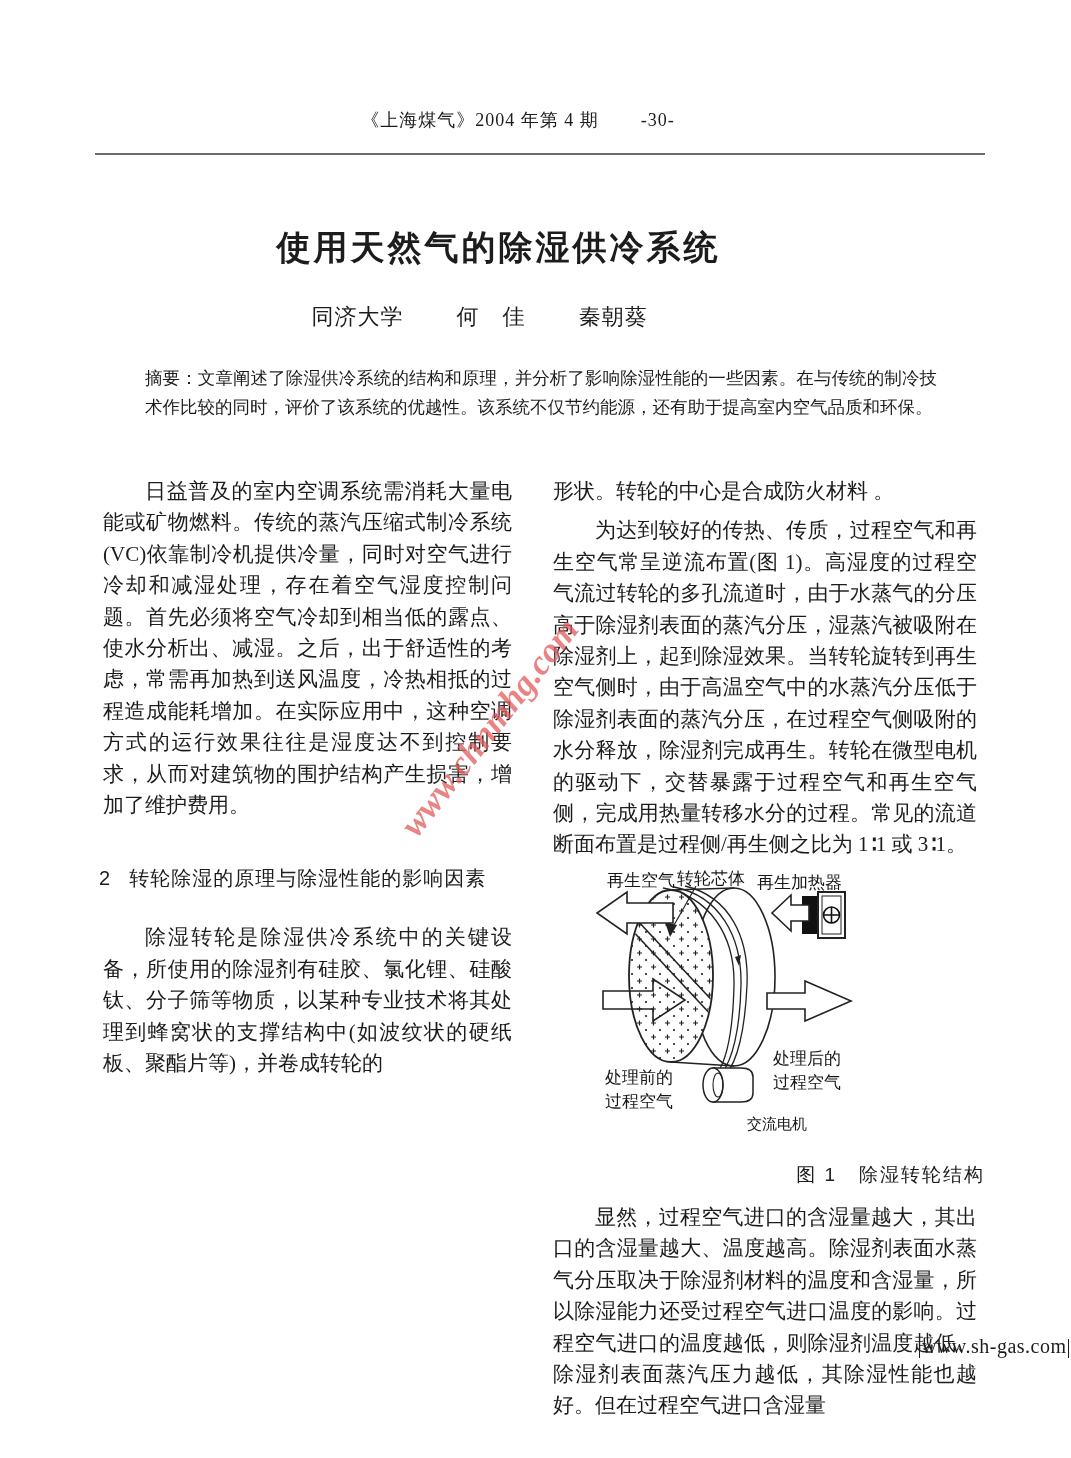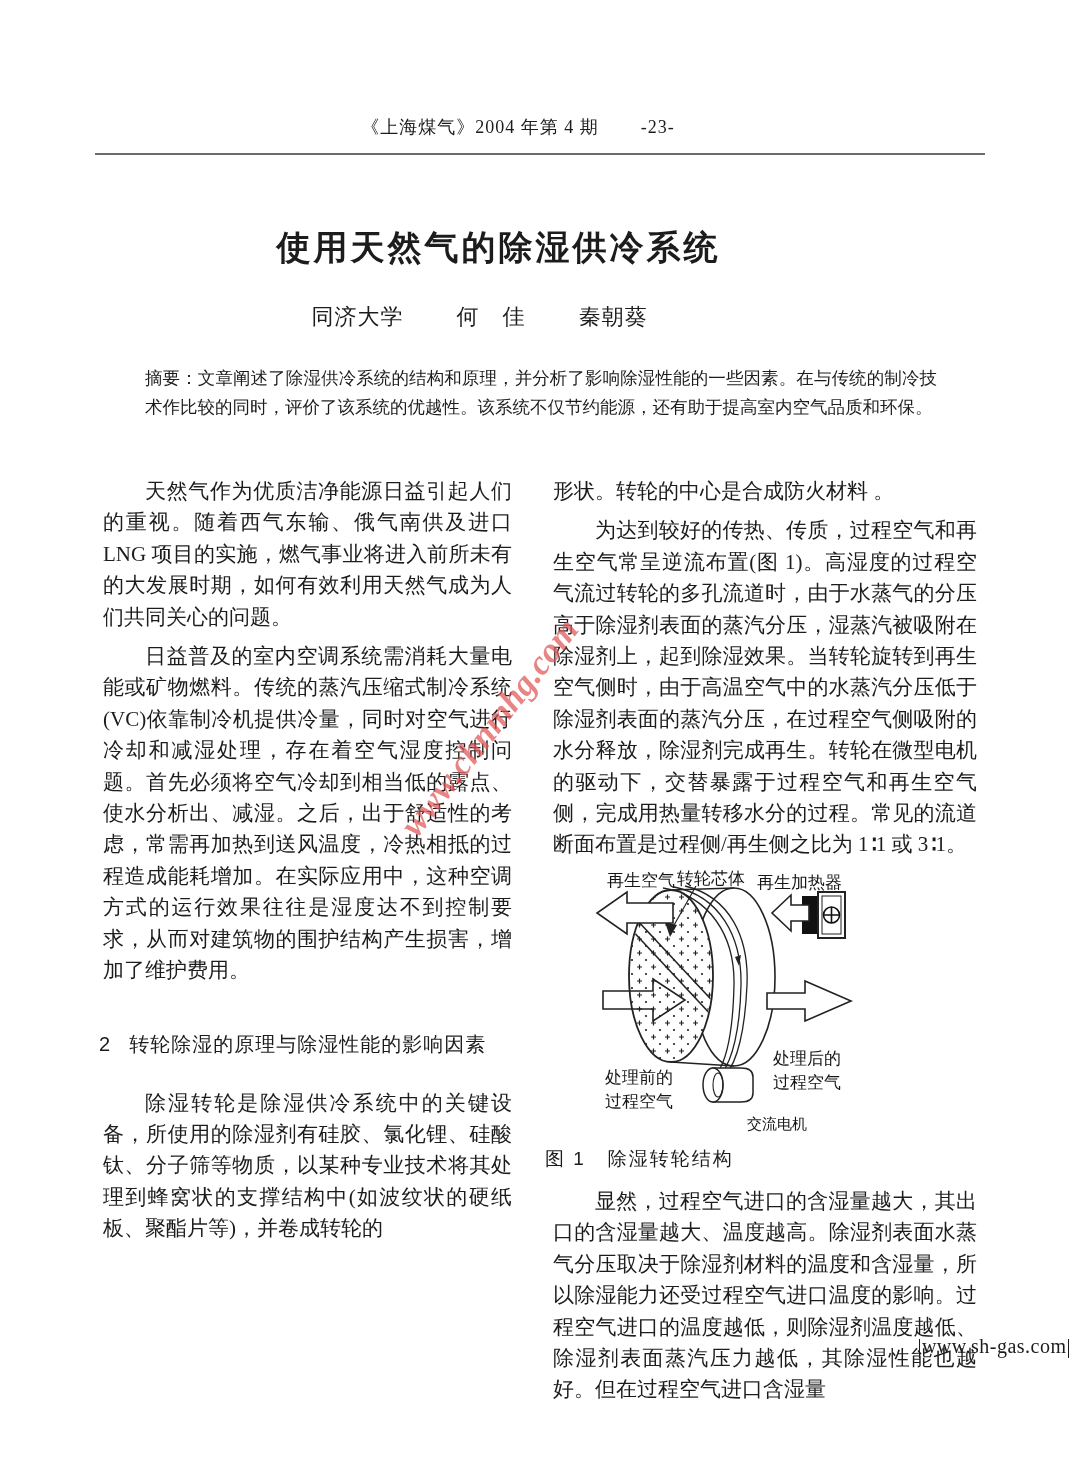"《上海煤气》2004 年第 4 期" .hdr { margin-top: 7px -> none }
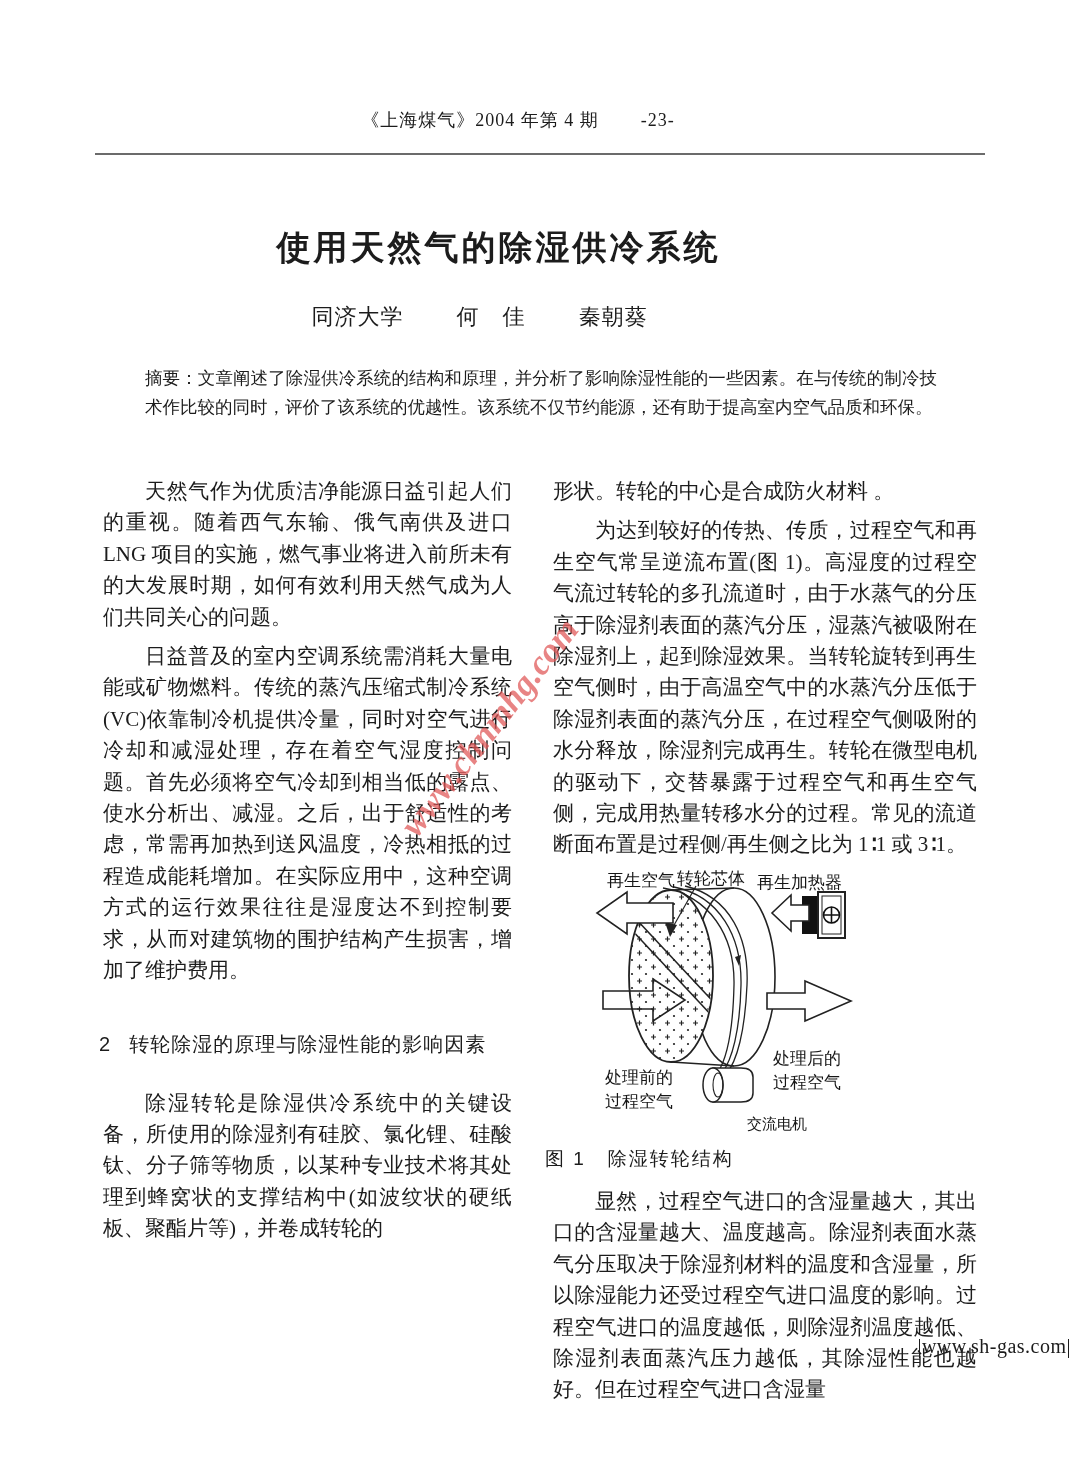"-23-" span { text: -23- -> -30- }
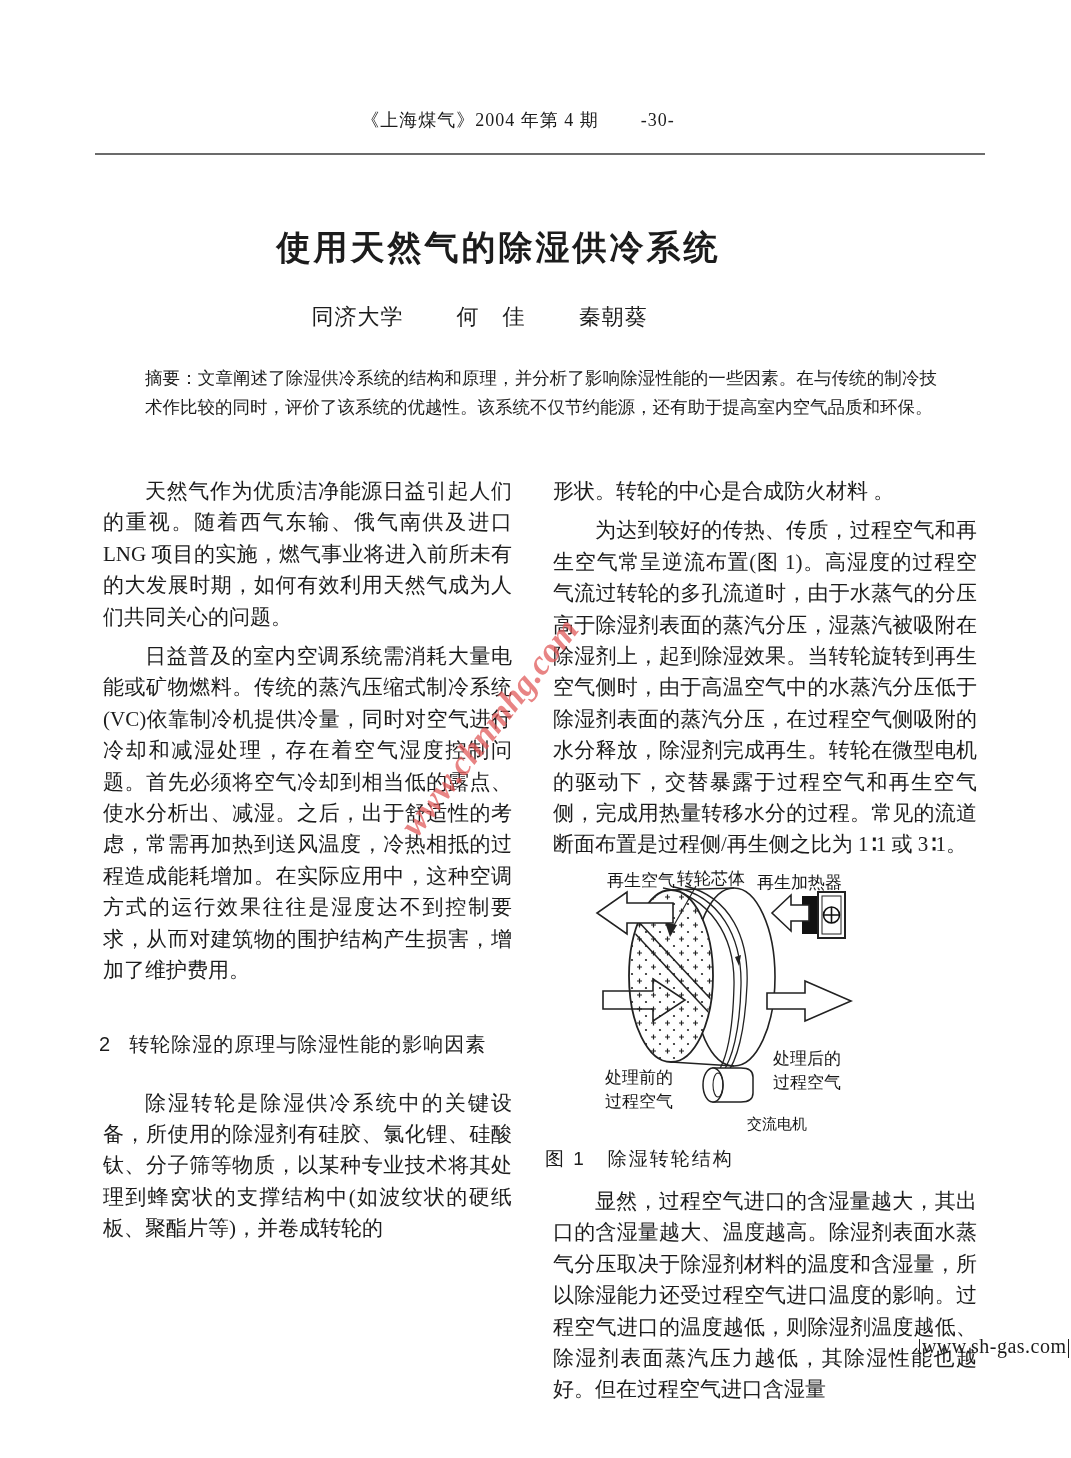"天然气作为优质洁净能源日益引起人们的重视。随着西气东输、俄气南供及进口 LNG" p.body { html: <p>天然气作为优质洁净能源日益引起人们的重视。随着西气东输、俄气南供及进口 LNG 项目的实施，燃气事业将进入前所未有的大发展时期，如何有效利用天然气成为人们共同关心的问题。</p> -> none }
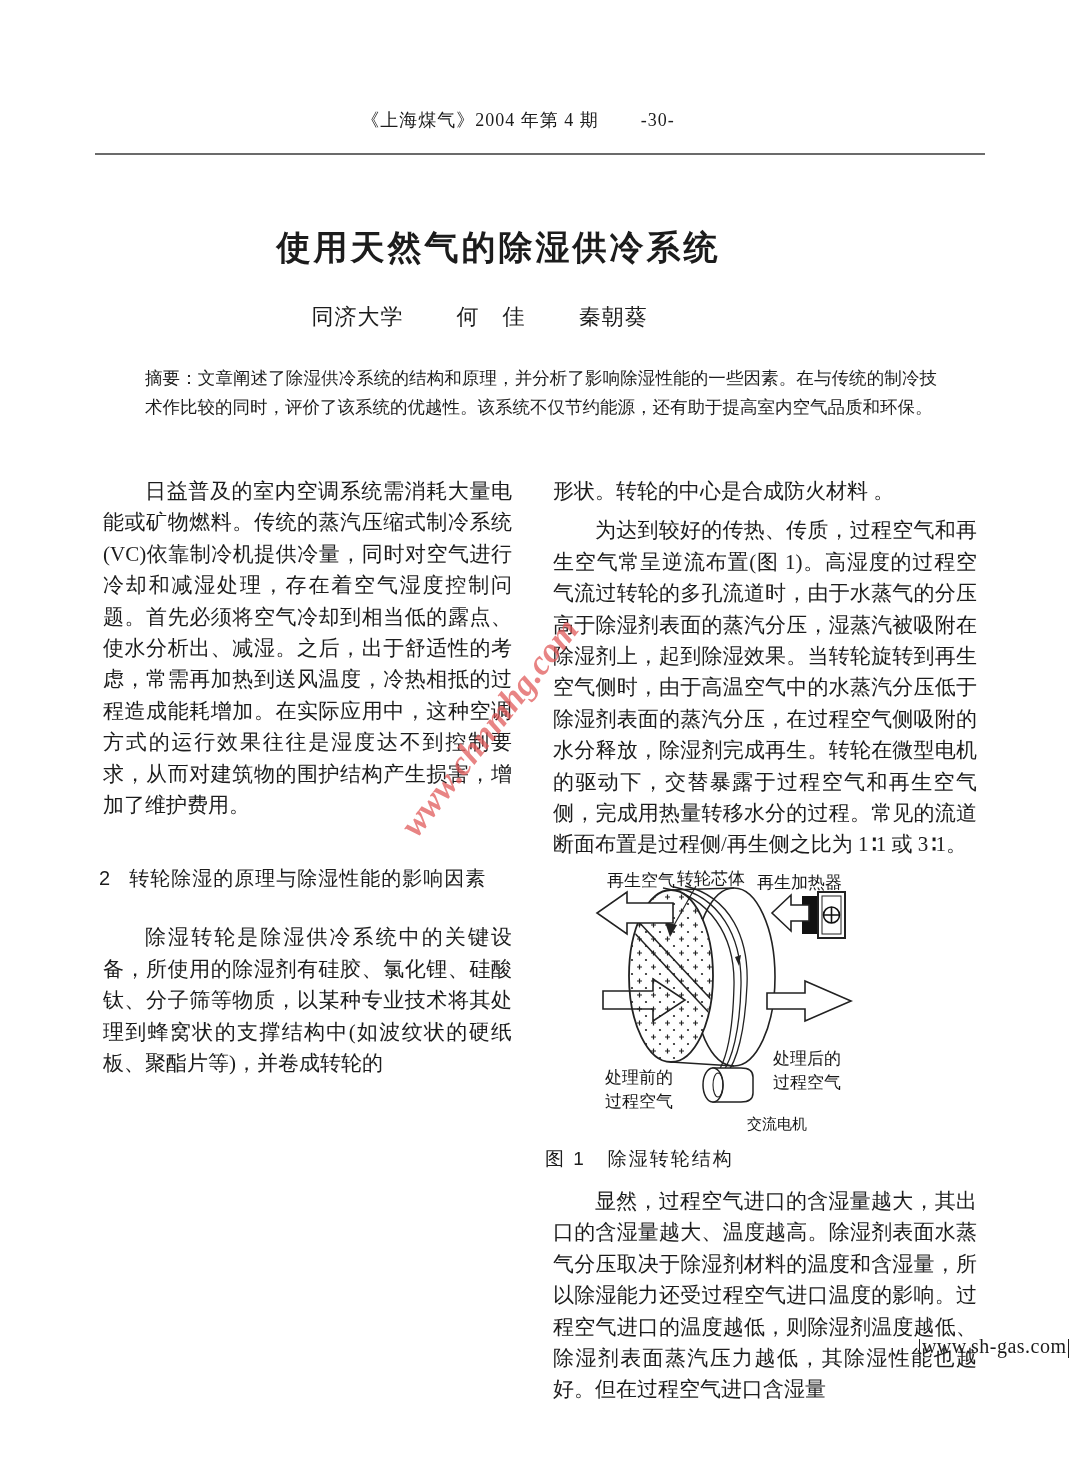"图 1 除湿转轮结构" .fig-caption { margin-top: 2px -> 18px; text-align: left -> right }
